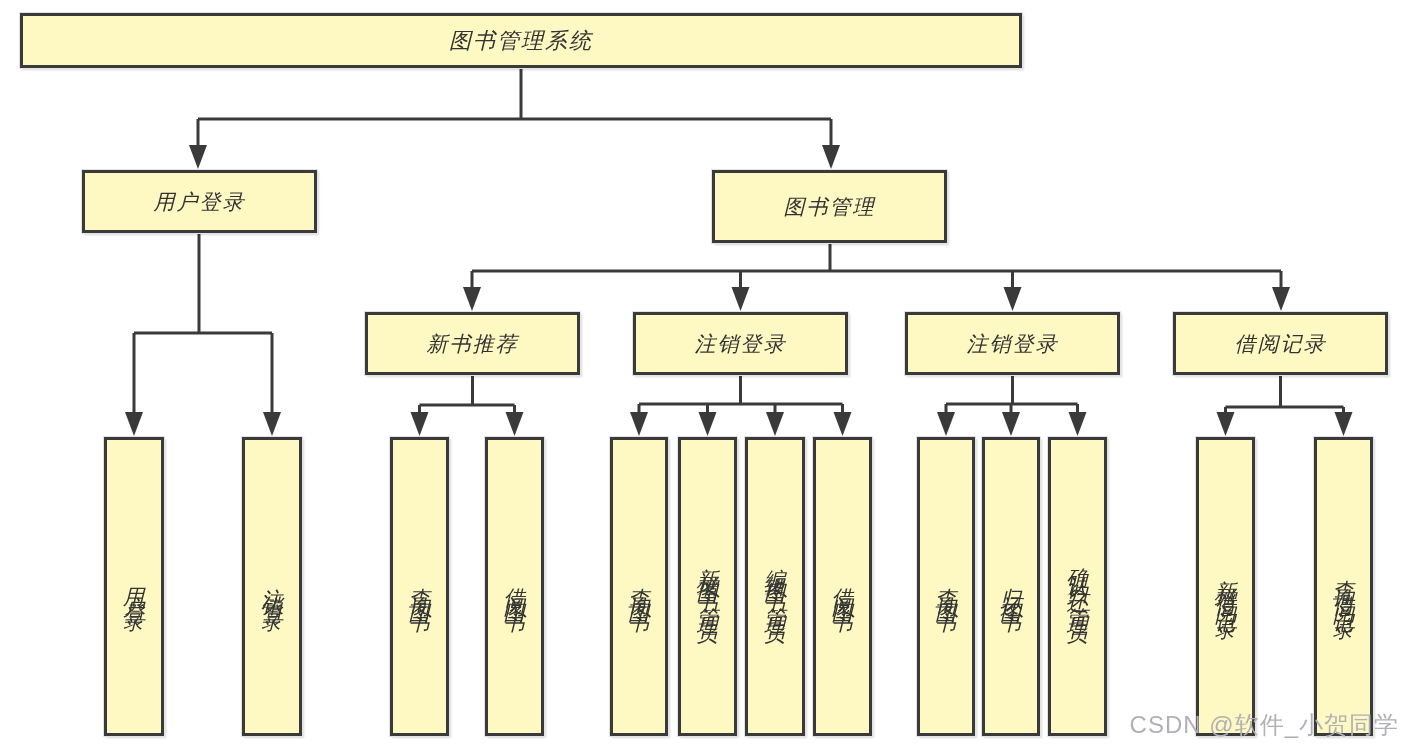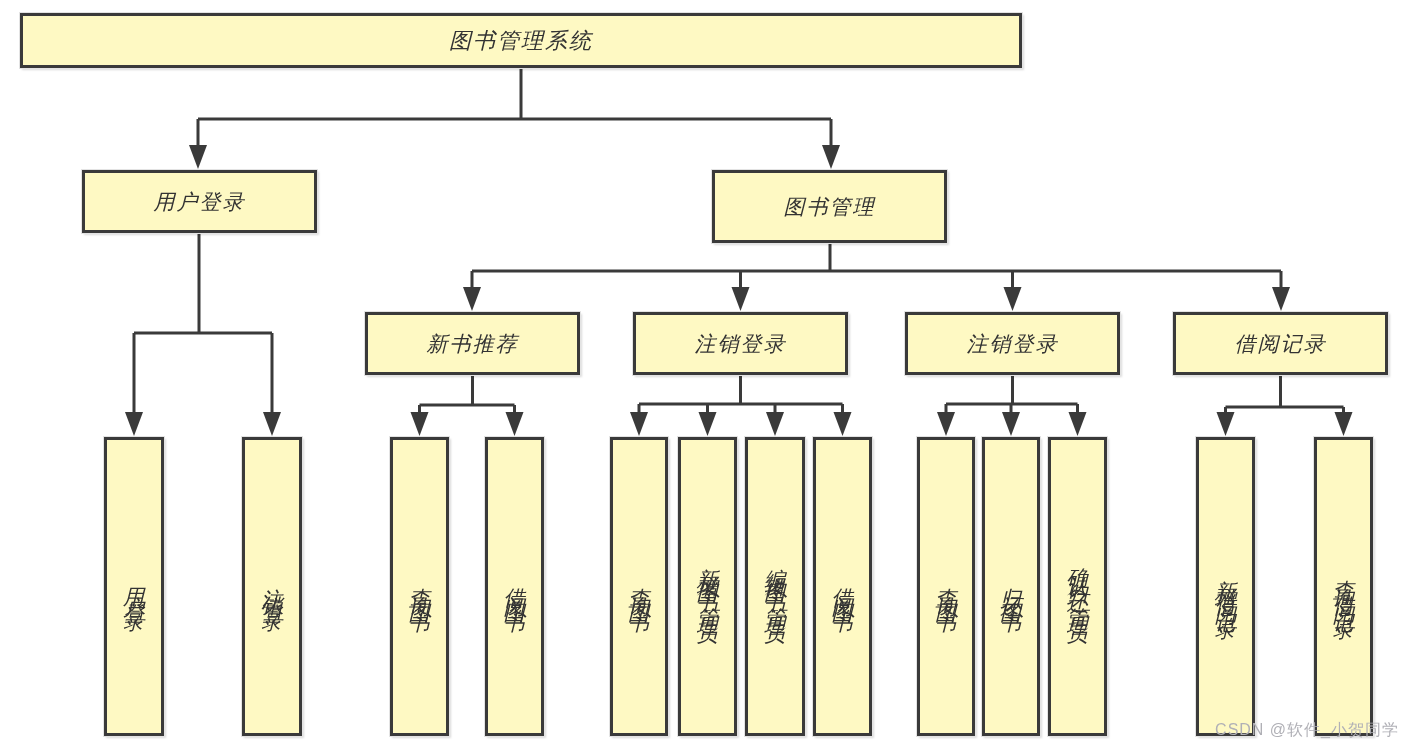"CSDN @软件_小贺同学" .watermark { font-size: 16px -> 24px }
